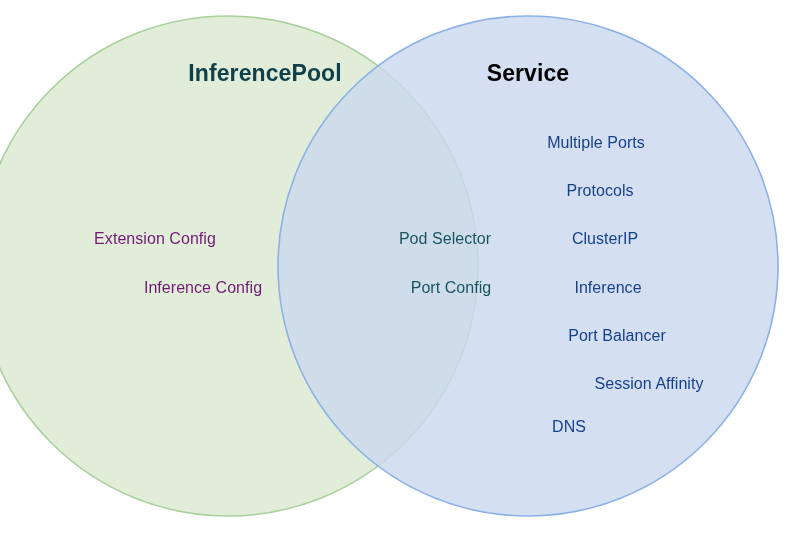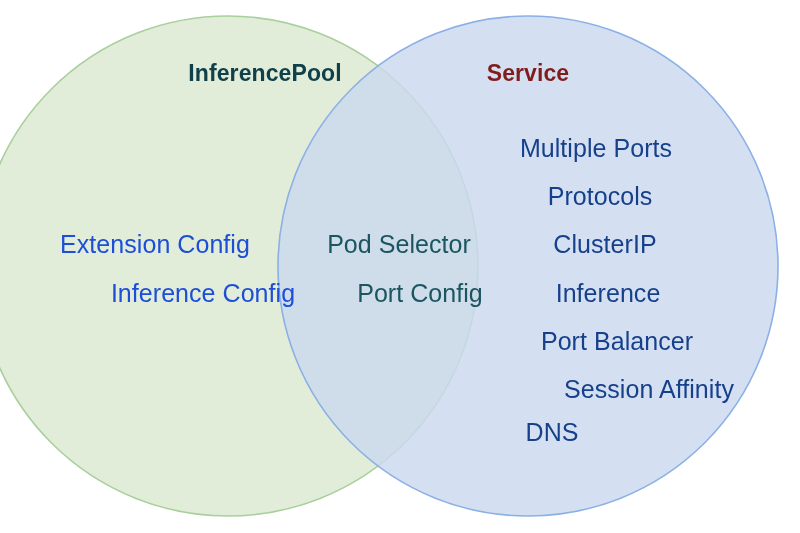"Service" .title-right { color: #7f1d1d -> #000000 }
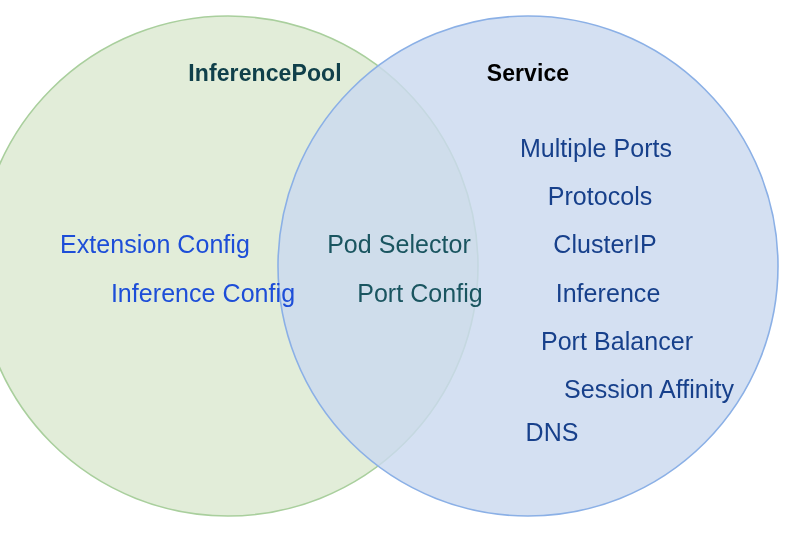"Multiple Ports" .item { font-size: 25px -> 16px }
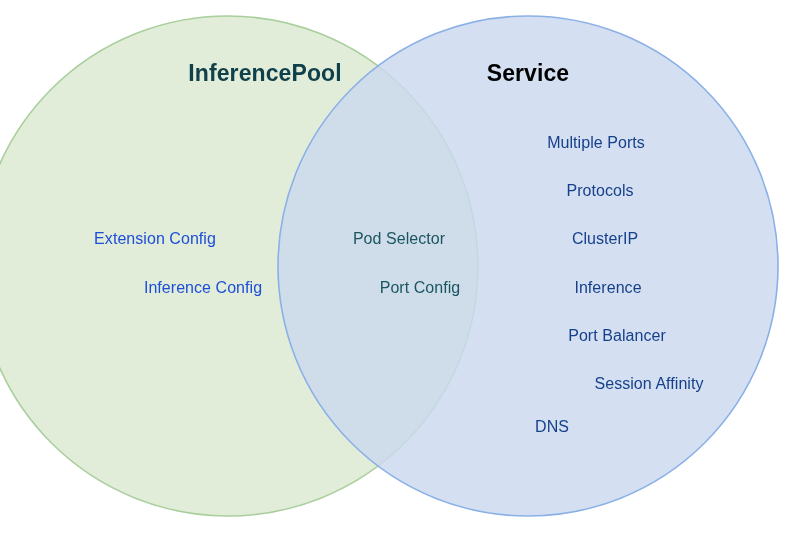"Extension Config" .item-left { color: #1d4ed8 -> #701a75 }
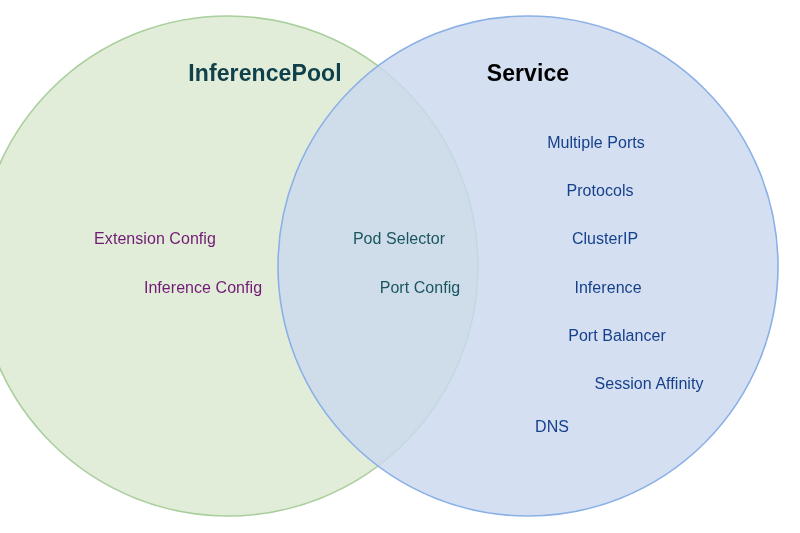"Pod Selector" .item-center { margin-left: none -> 46px }
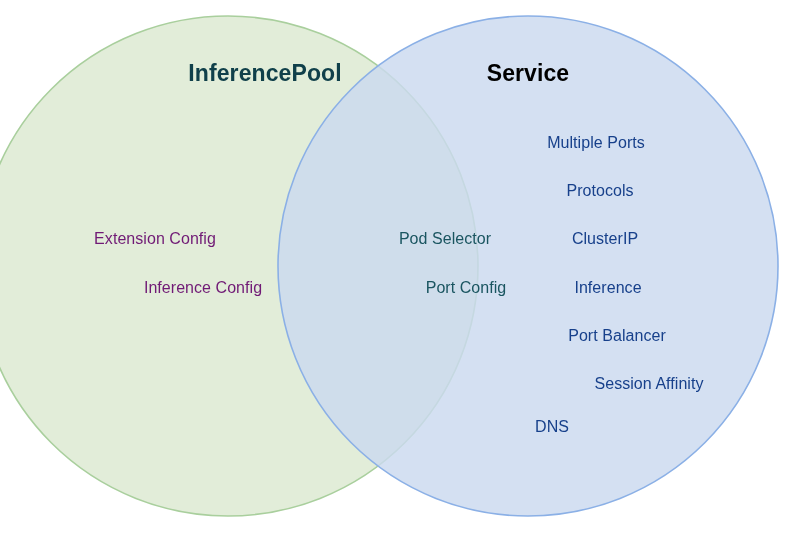"Port Config" div.item { left: 420px -> 405px }
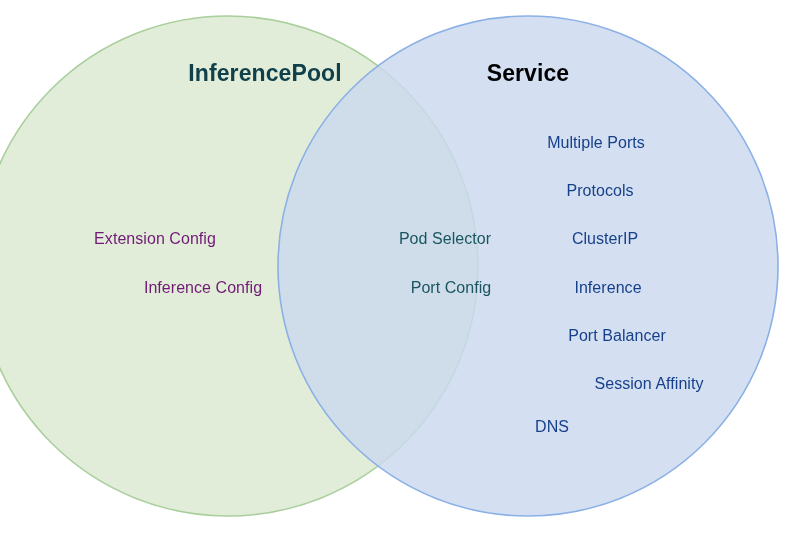"DNS" div.item { left: 552px -> 569px }
